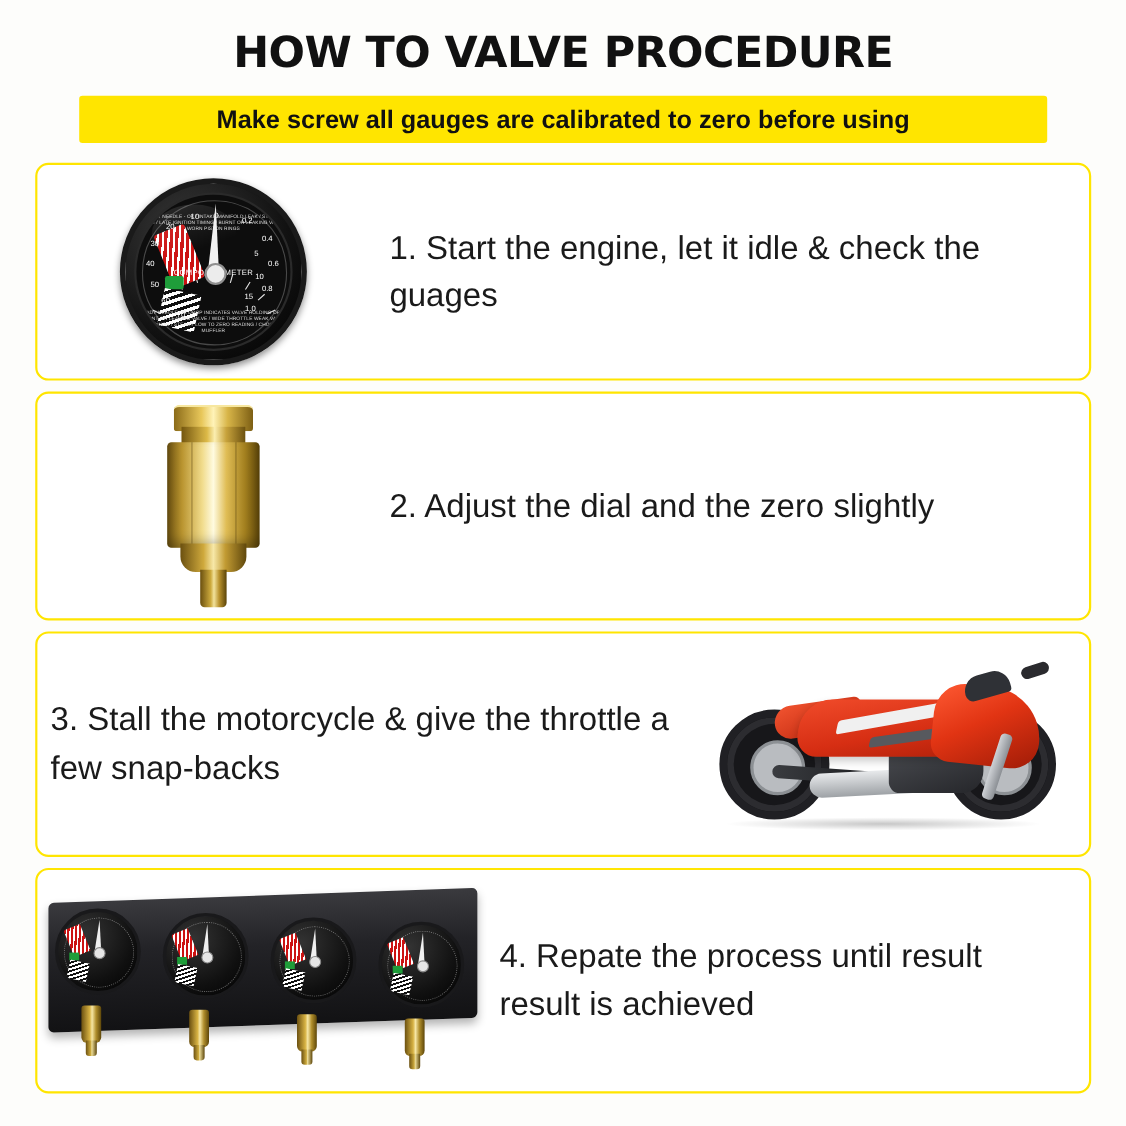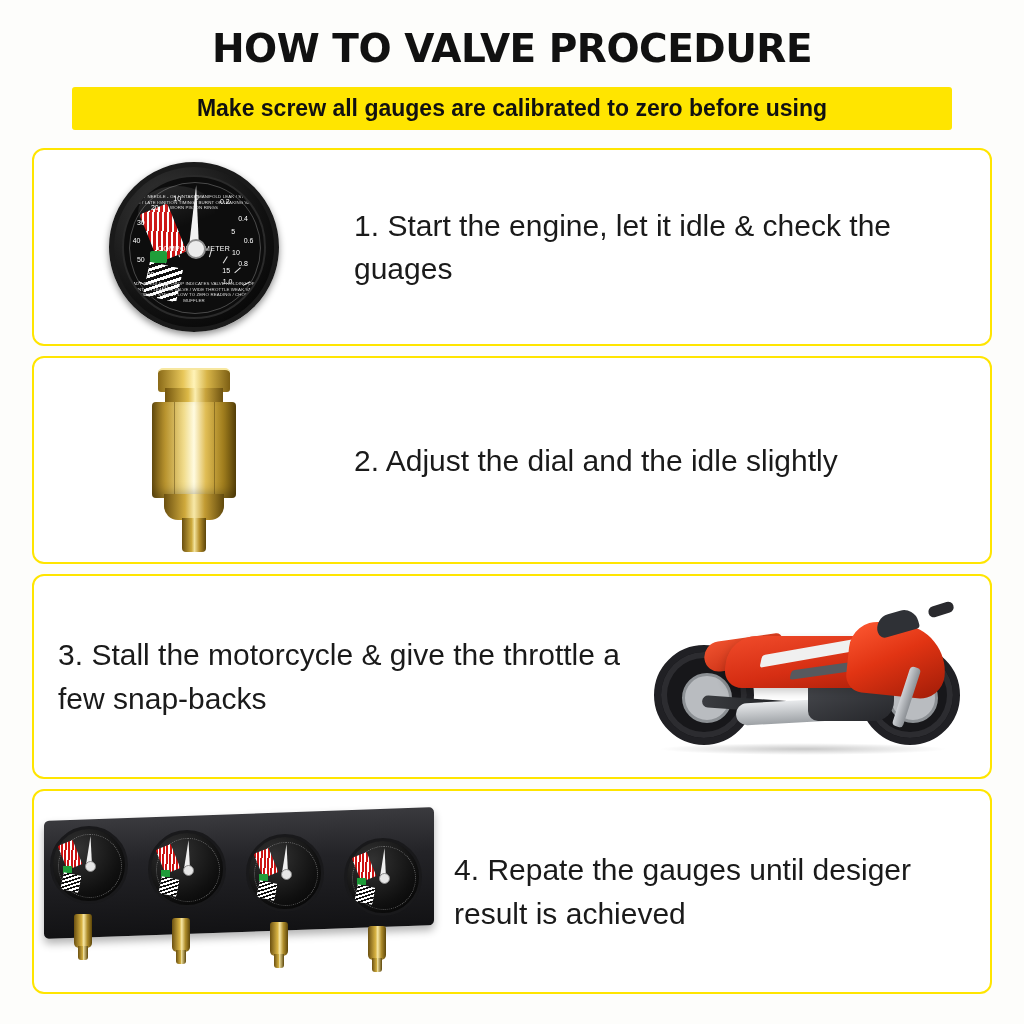"Adjust the dial and the" span { text: idle -> zero }
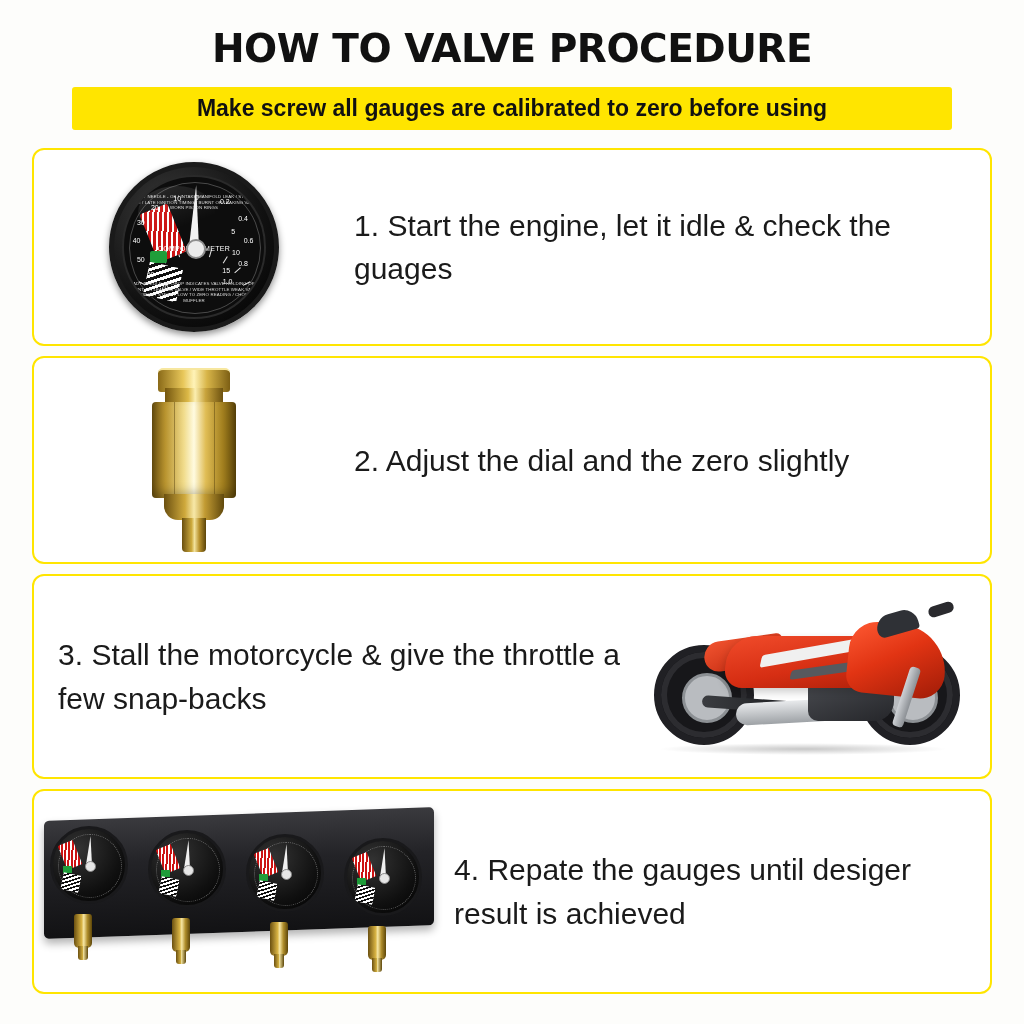"3. Stall the motorcycle &" .step-3 .step-text { padding-left: 24px -> 12px }
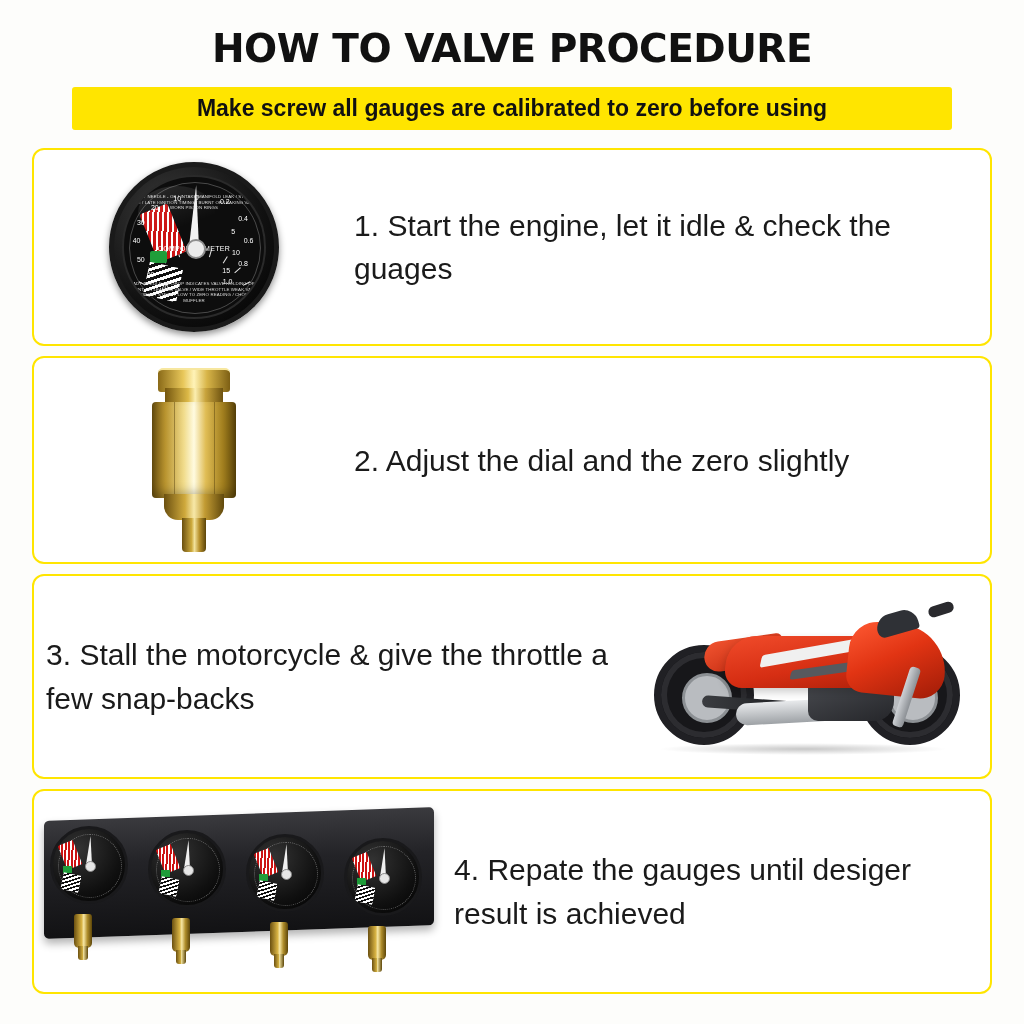"Repate the gauges until desiger" span { text: gauges until desiger -> process until result }
